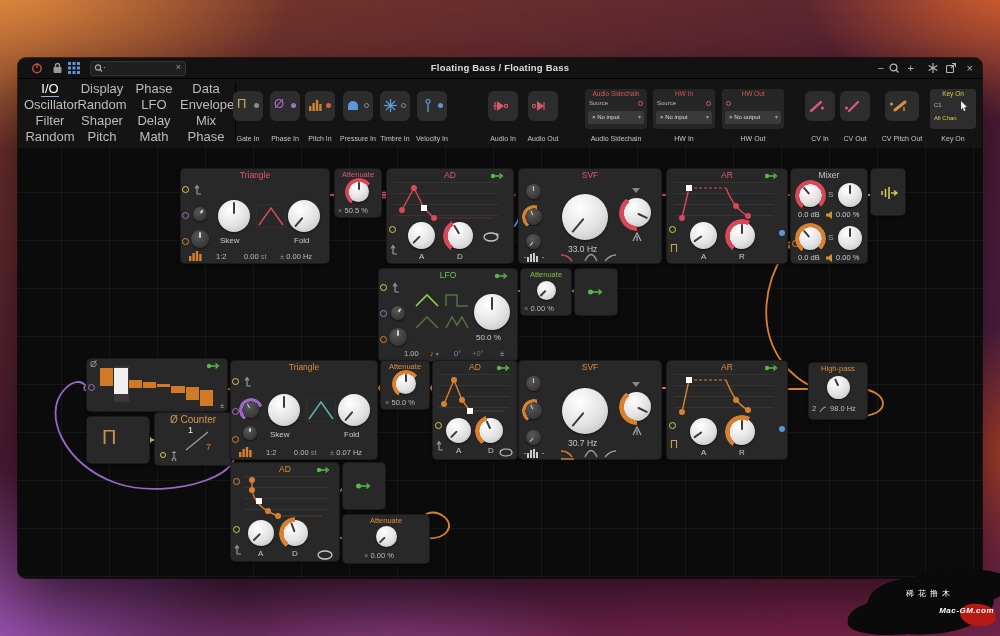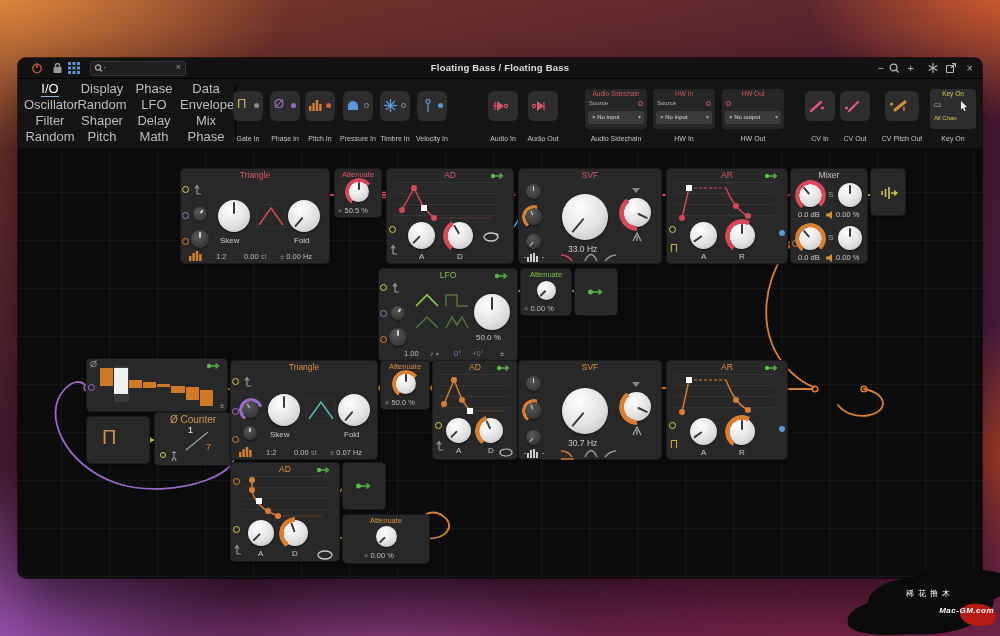"High-pass" div.m { html: none -> <div> <div>High-pass</div> <div> <i></i> </div> <div><span>2</span></div> <svg> <path></path> </svg> <div>98.0 Hz</div> </div> }
